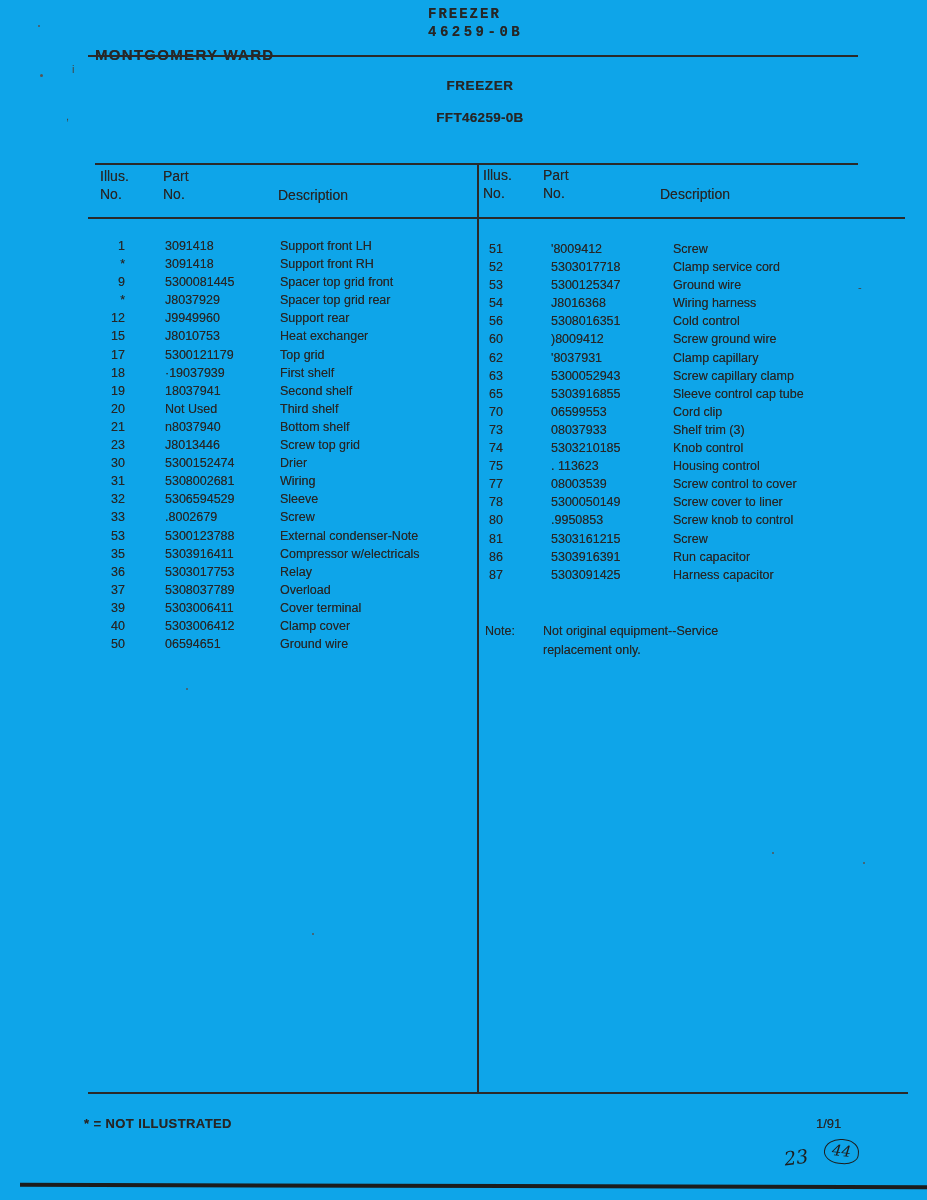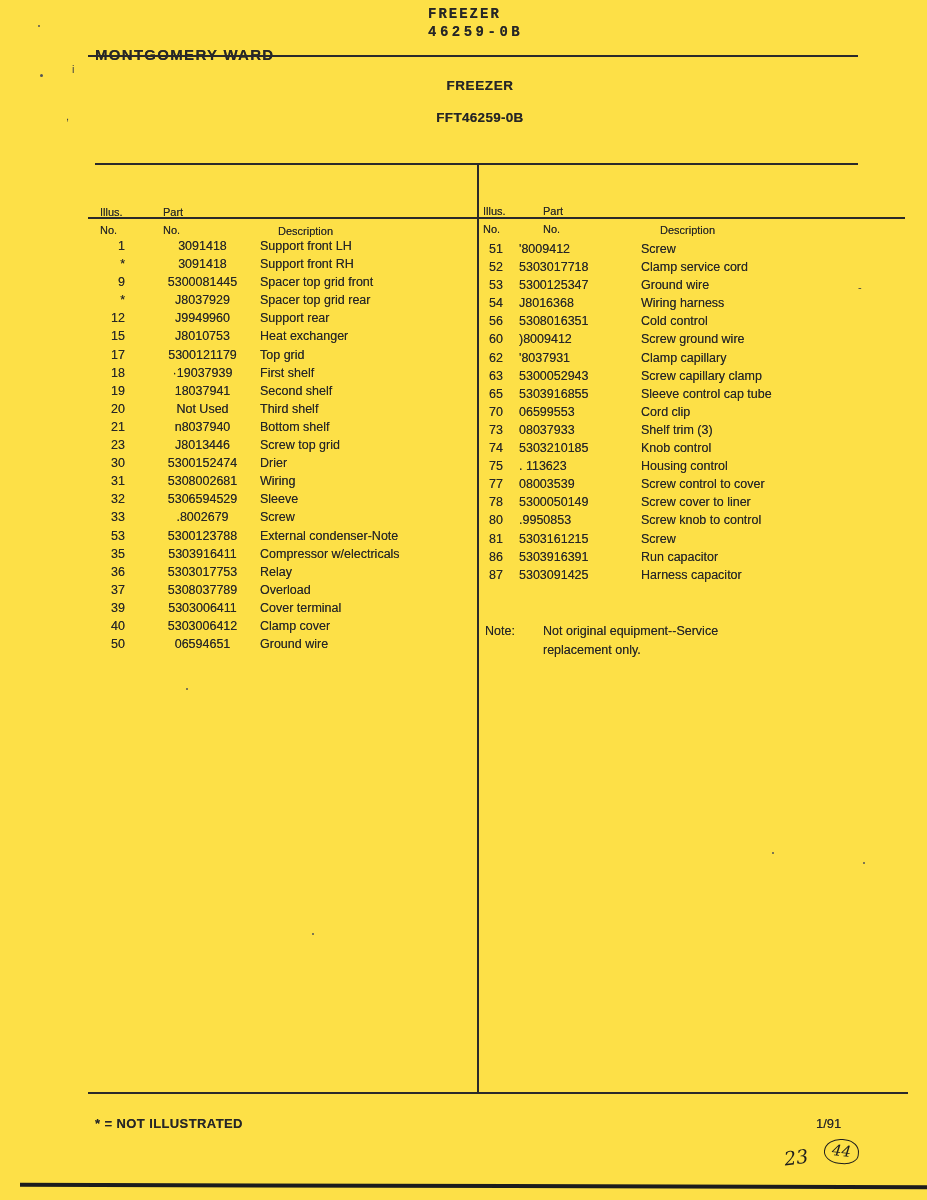"FREEZER" .page { background: #fde047 -> #0ea5e9 }
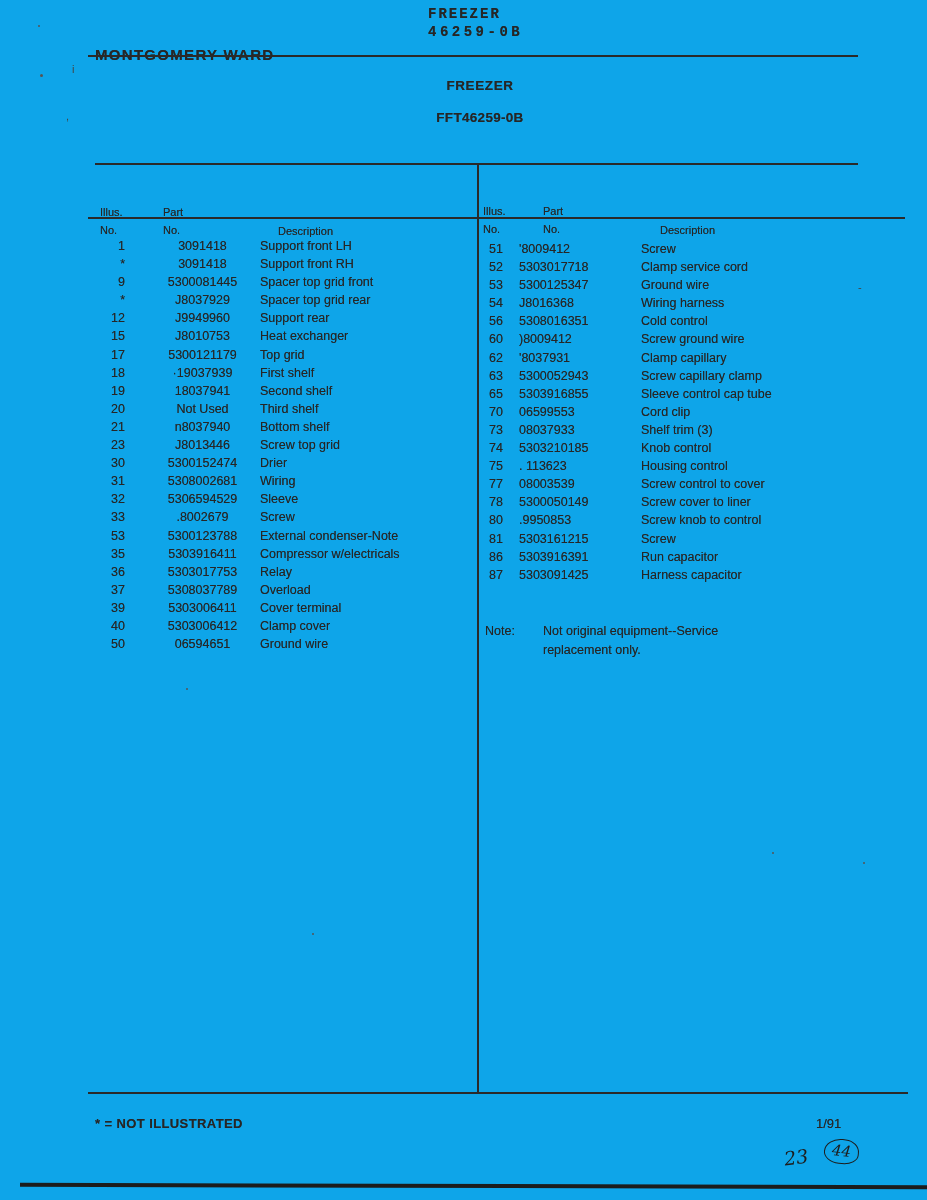"Illus." .th { font-size: 11px -> 14px; margin-top: 36px -> none }
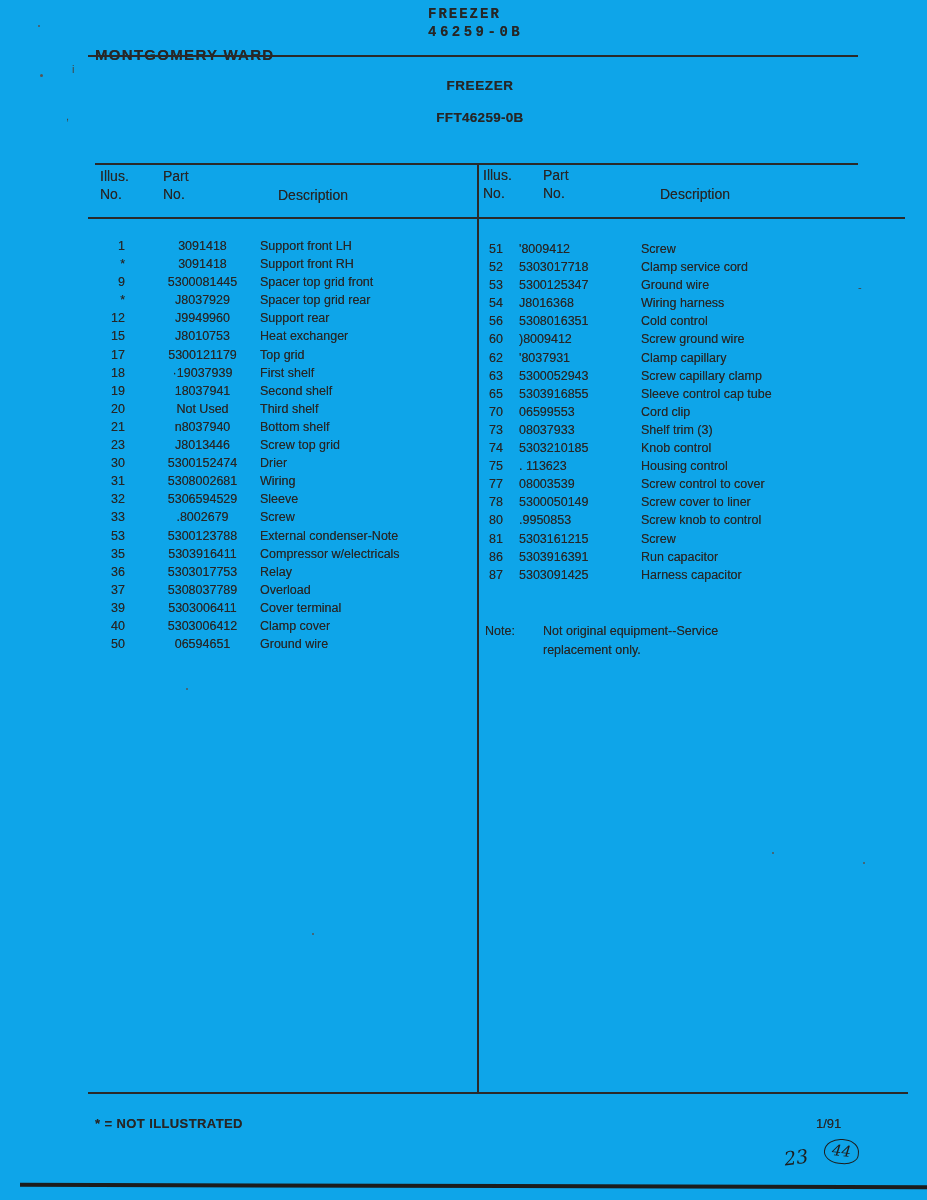"3091418" .tbl-left .c1 { margin-left: 20px -> 40px; text-align: center -> none }
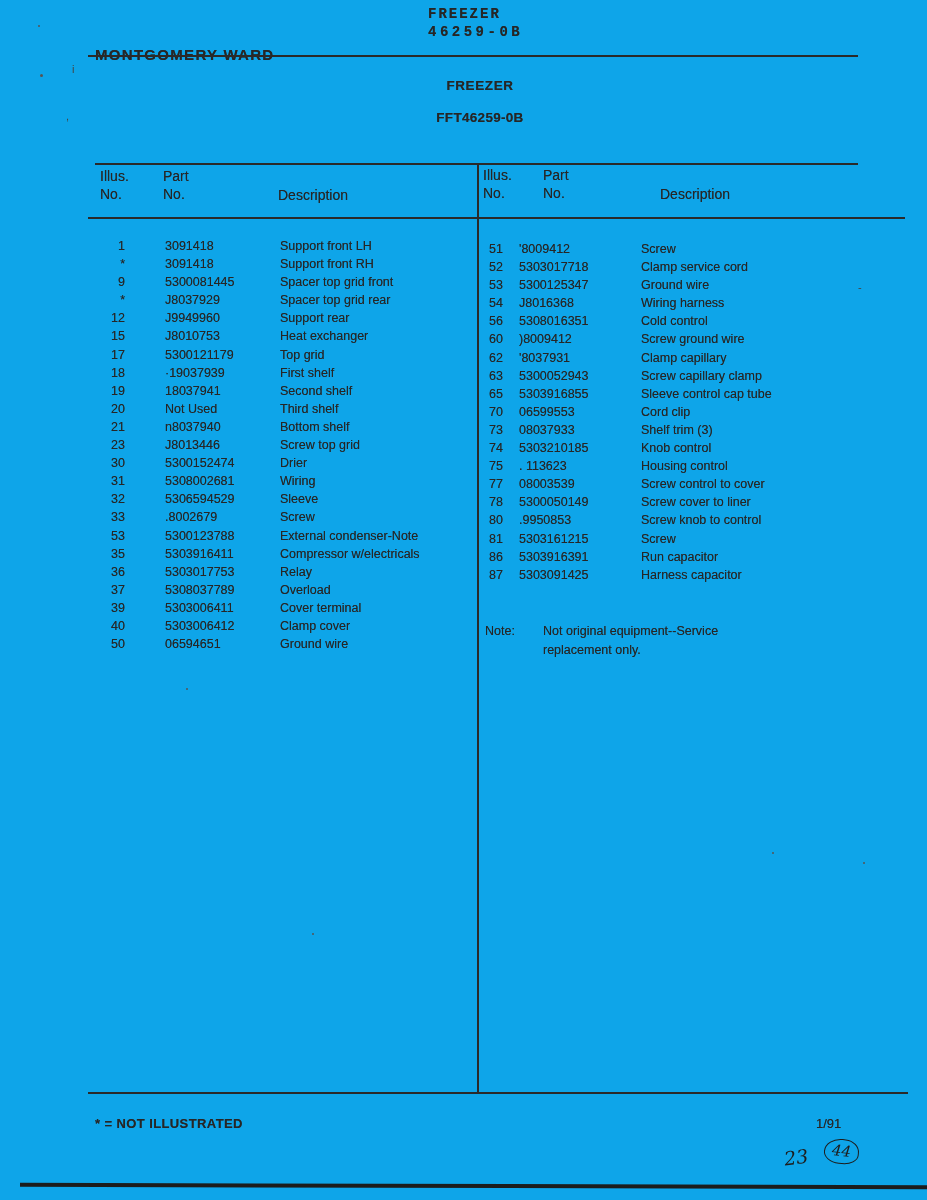"'8009412" .tbl-right .c1 { margin-left: 16px -> 48px }
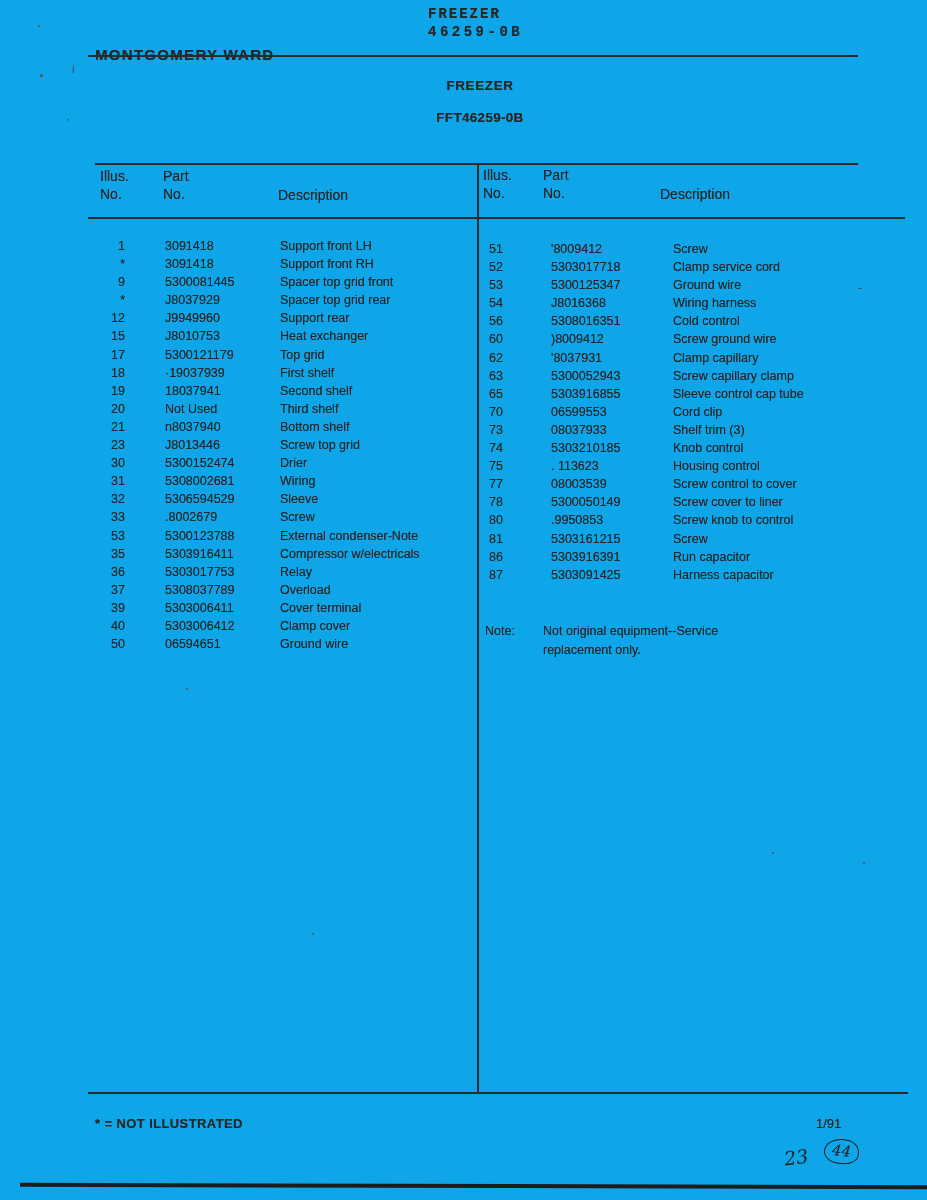"* = NOT ILLUSTRATED" .legend { left: 95px -> 84px }
